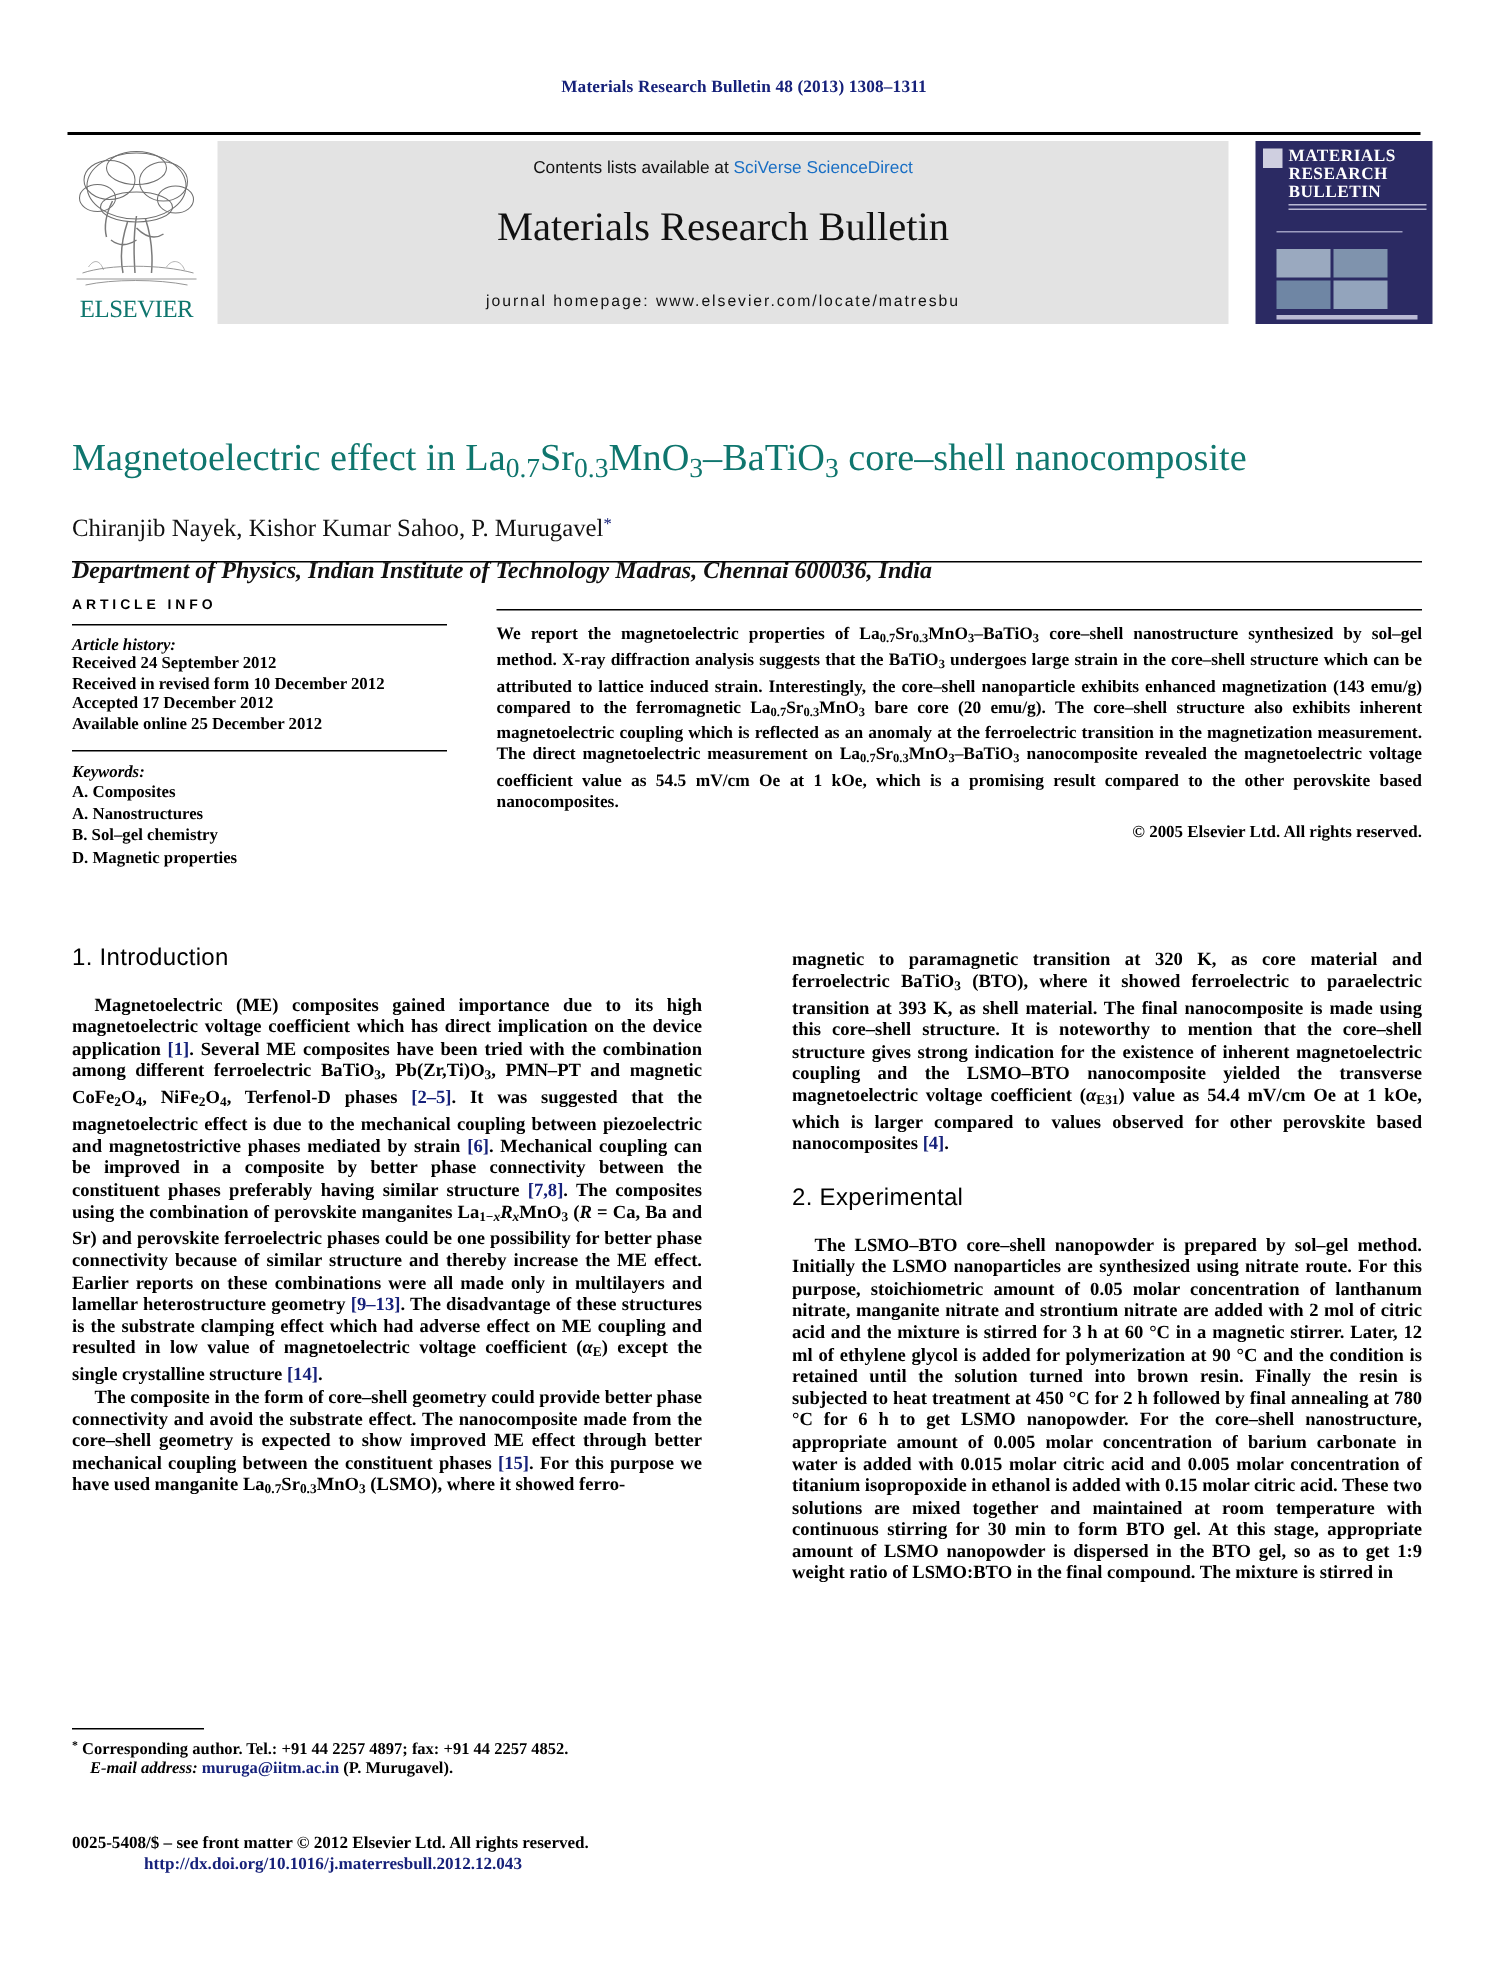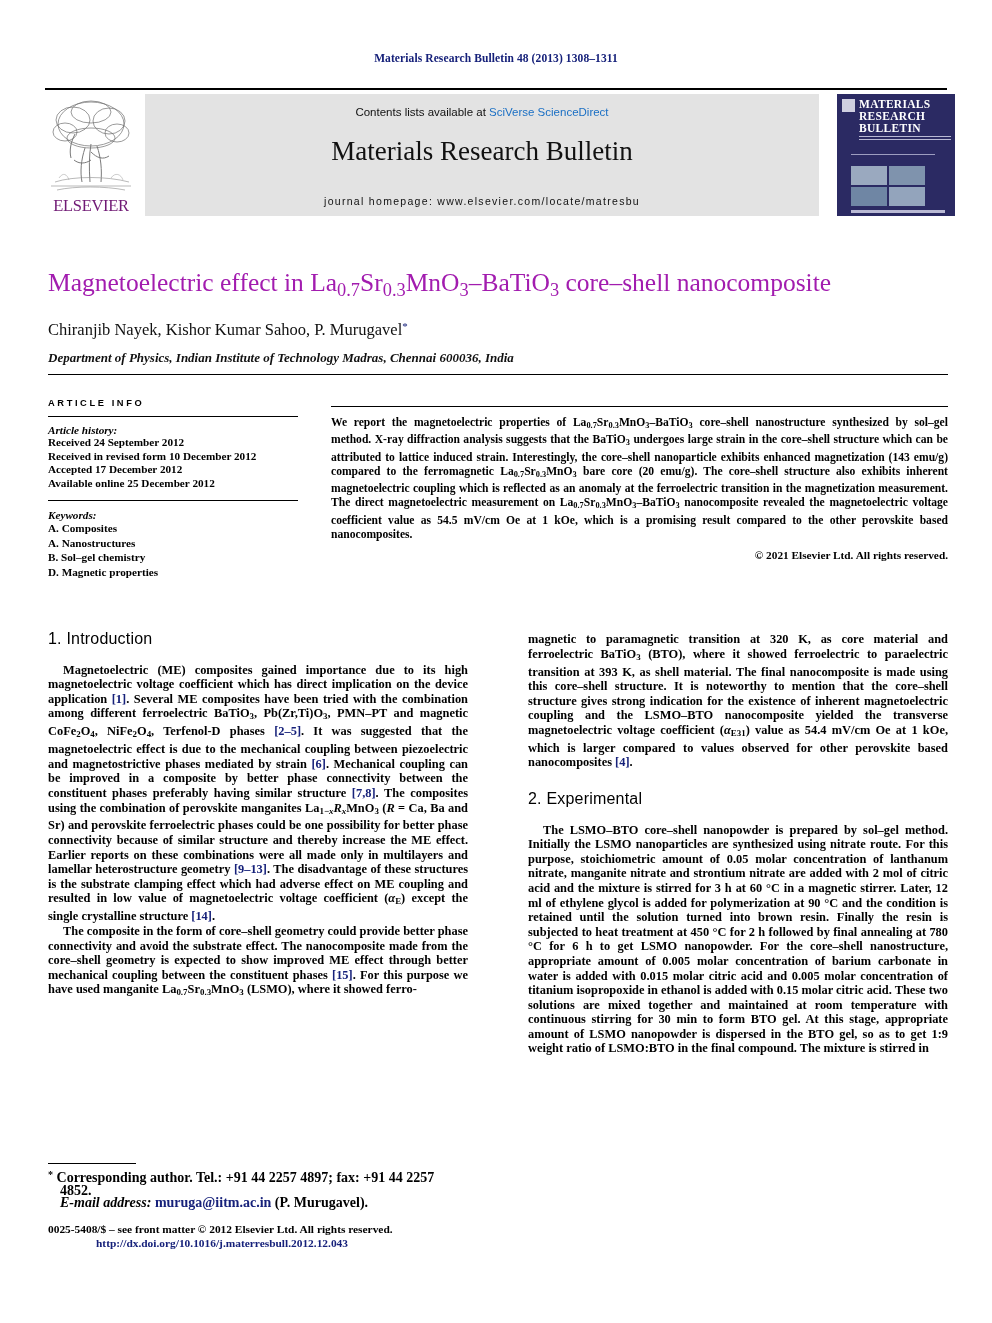"ELSEVIER" .elsevier-word { color: #701a75 -> #0f766e }
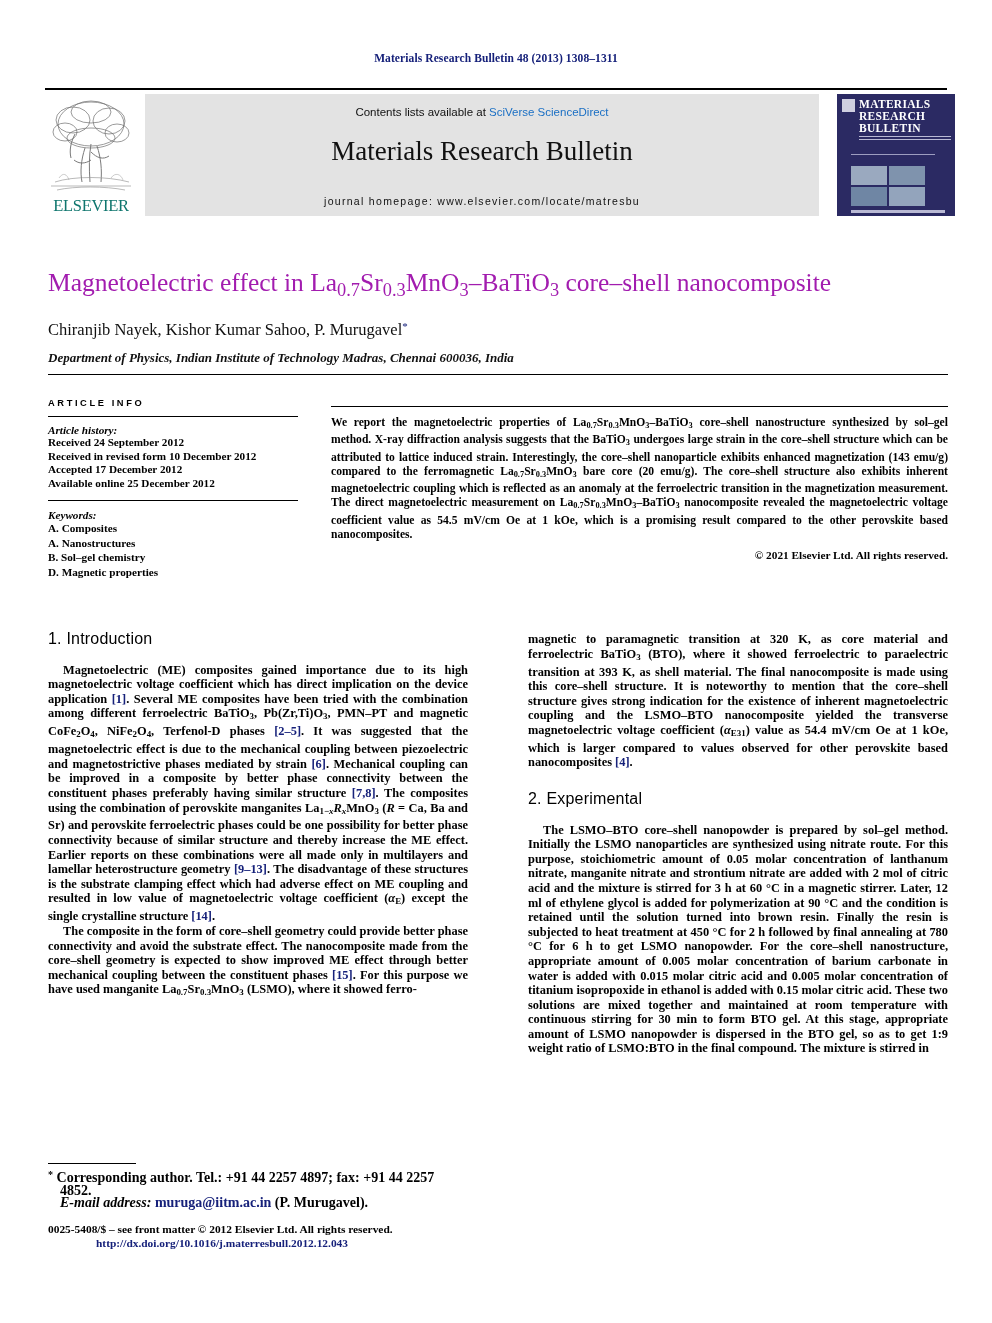"Magnetoelectric effect in" .art-title { color: #a21caf -> #0f766e; margin-top: none -> 22px }
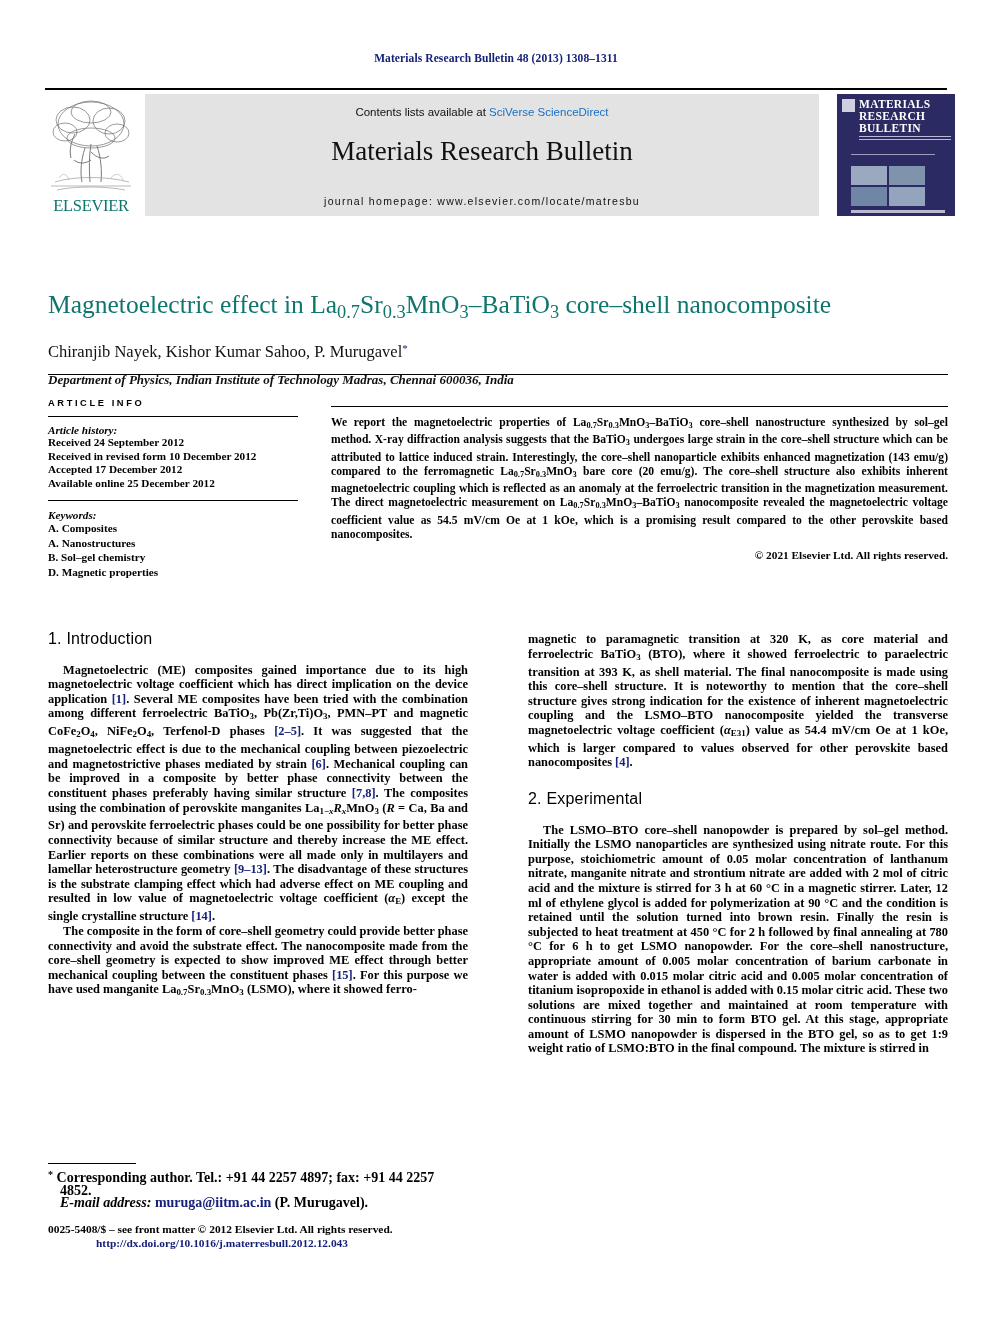"Department of Physics, Indian Institute" .affil { font-size: 13px -> 16px }
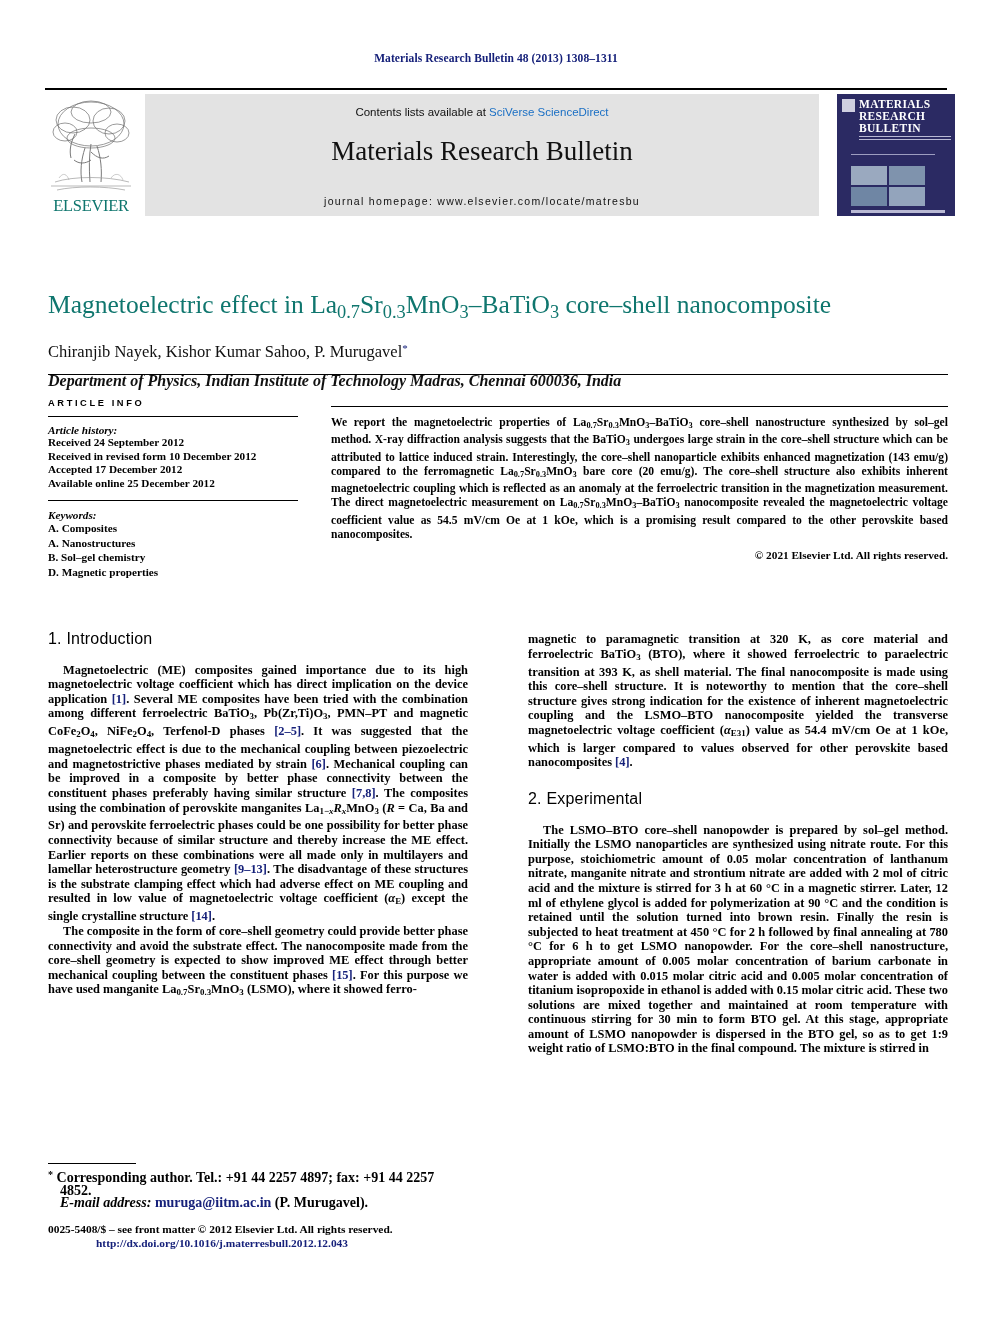"© 2021 Elsevier Ltd. All" div.copyright { text: 2021 -> 2005 }
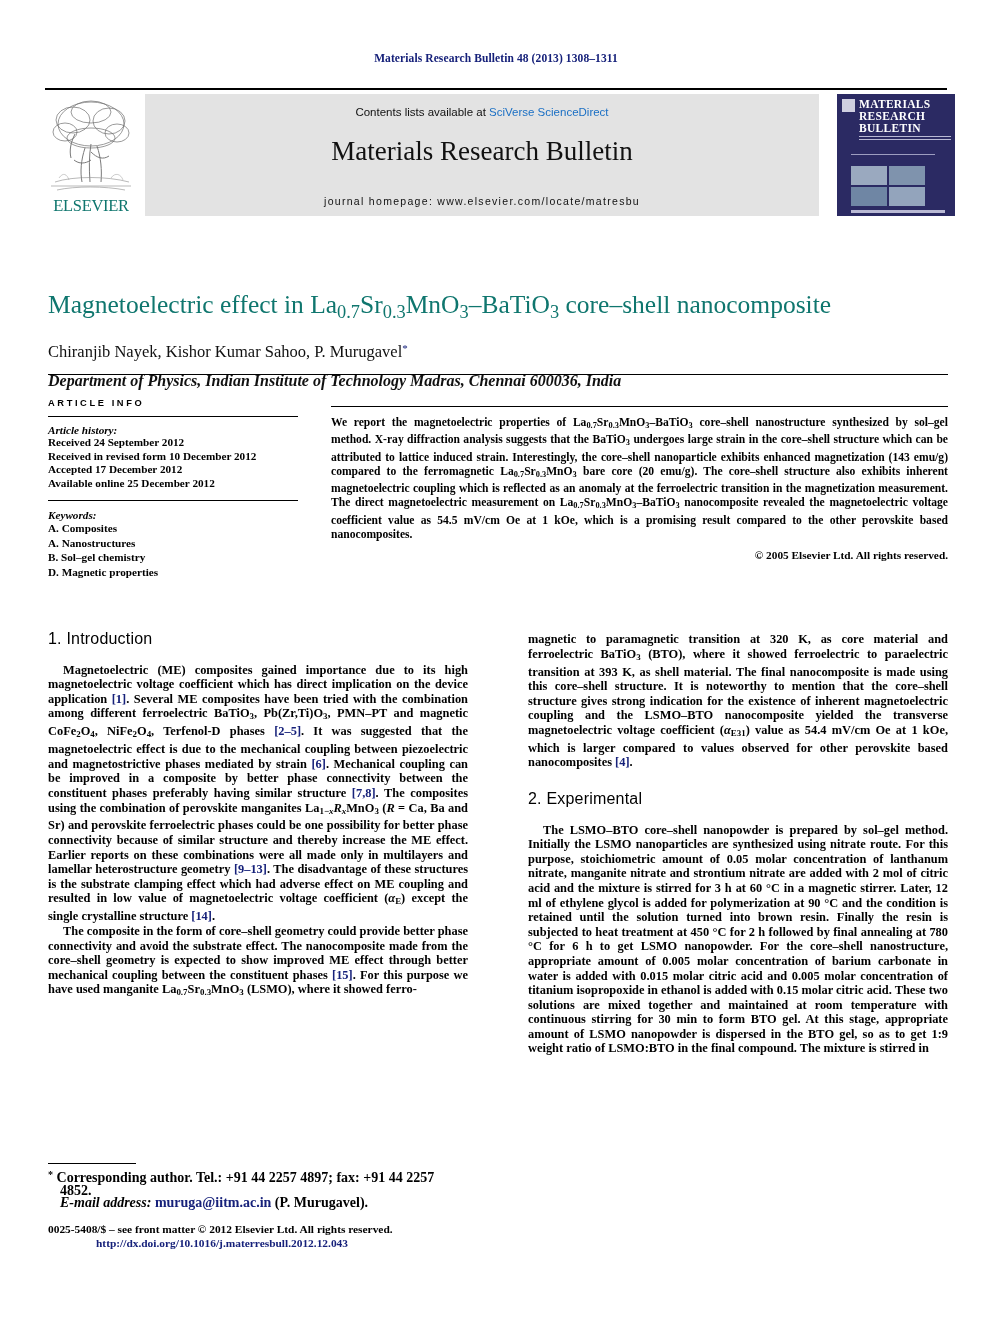"* Corresponding author. Tel.: +91" .footnote { font-size: 14px -> 11px; margin-top: 11px -> none }
